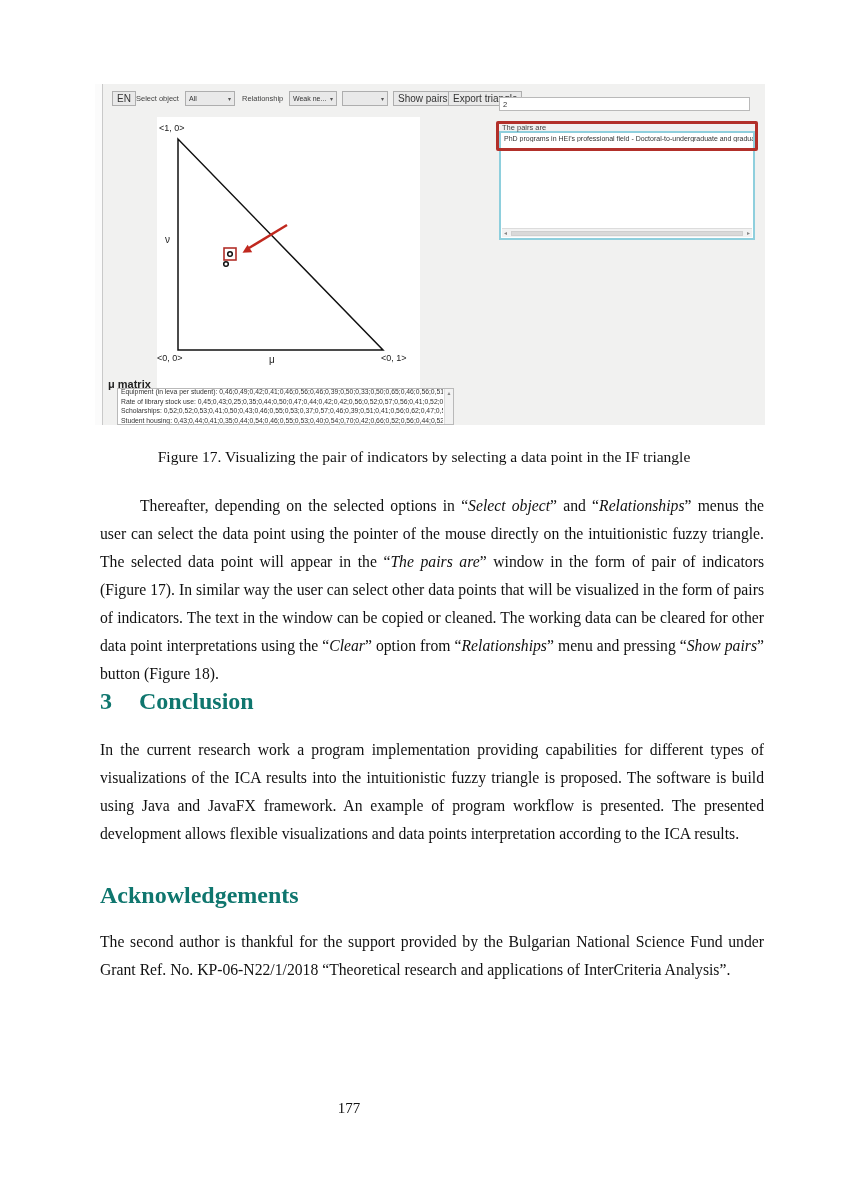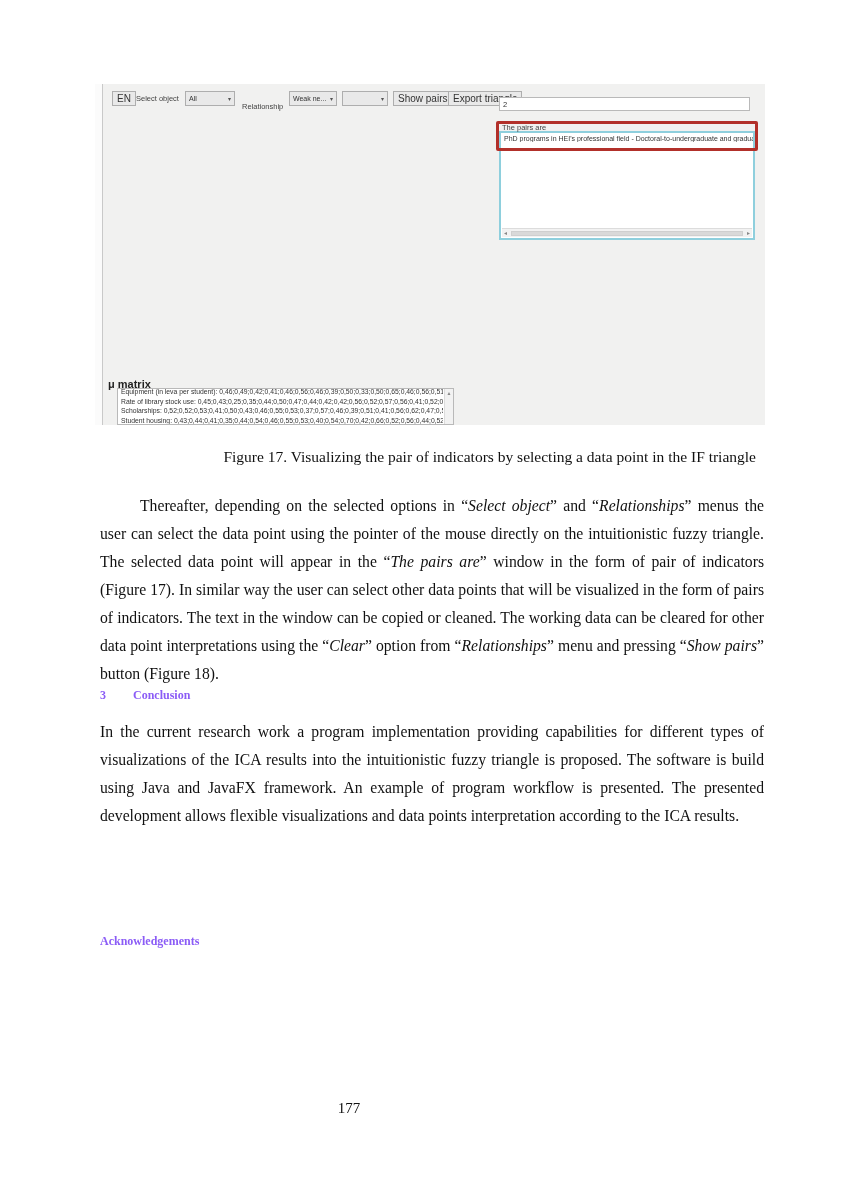"Relationship" div.tb-label { margin-top: 8px -> none }
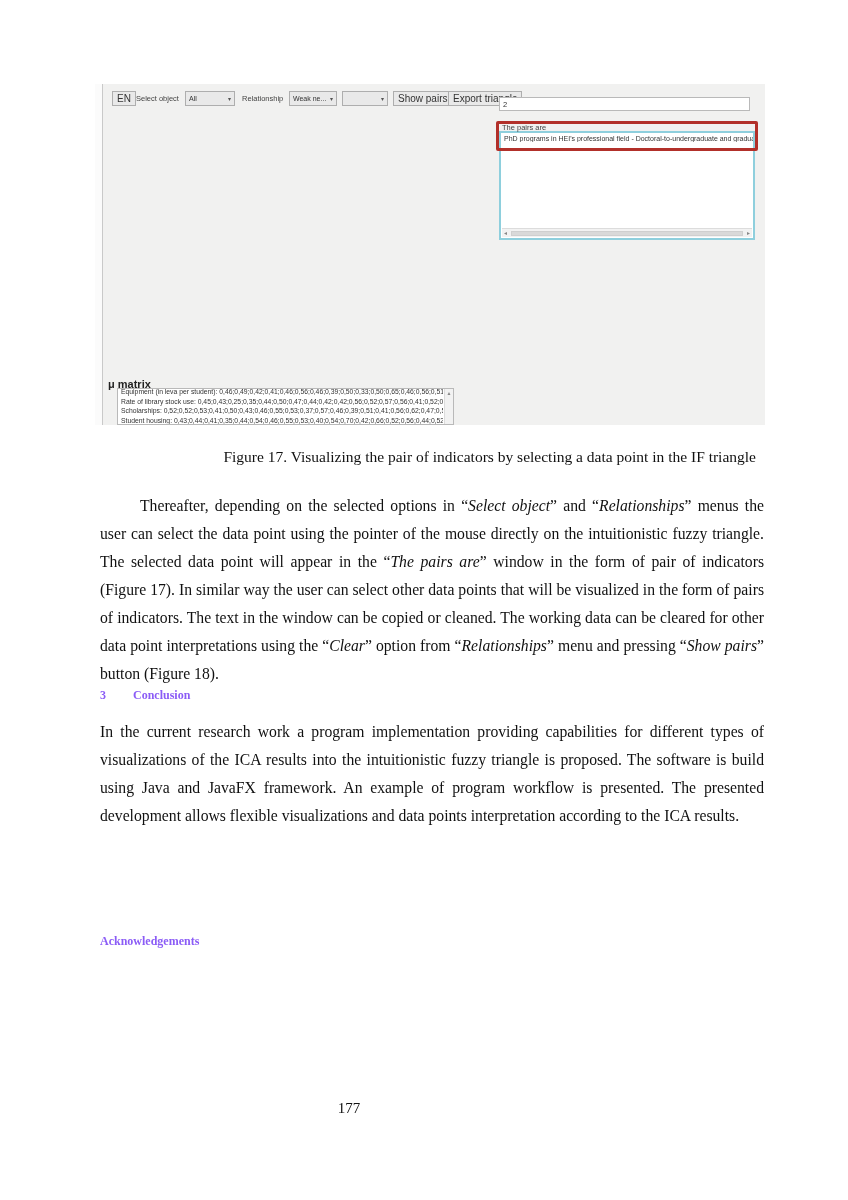"<1, 0>" div.tri-panel { html: none -> <div> <svg> <polygon></polygon> <rect></rect> <circle></circle> <circle></circle> <line></line> <polygon></polygon> </svg> <div>&lt;1, 0&gt;</div> <div>&lt;0, 0&gt;</div> <div>&lt;0, 1&gt;</div> <div>ν</div> <div>μ</div> </div> }
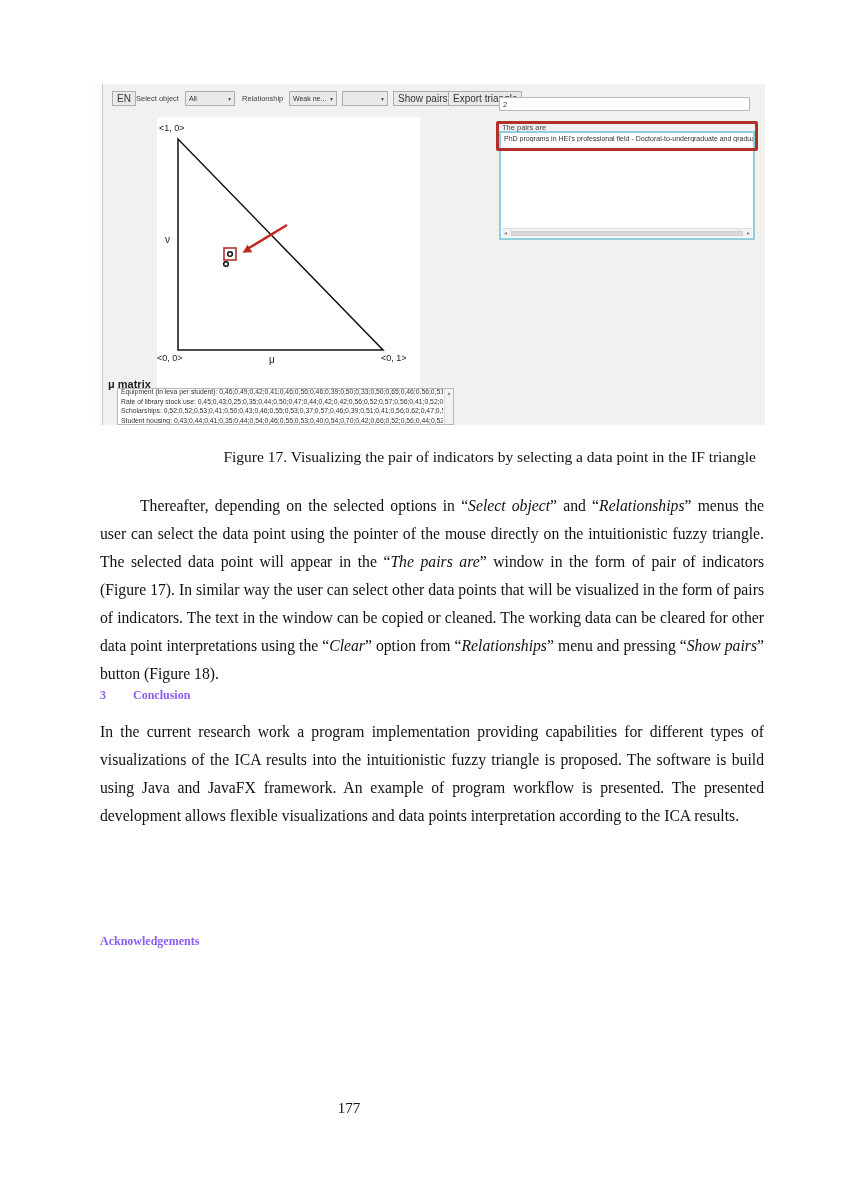"Figure 17. Visualizing the pair" .caption { text-align: right -> center }
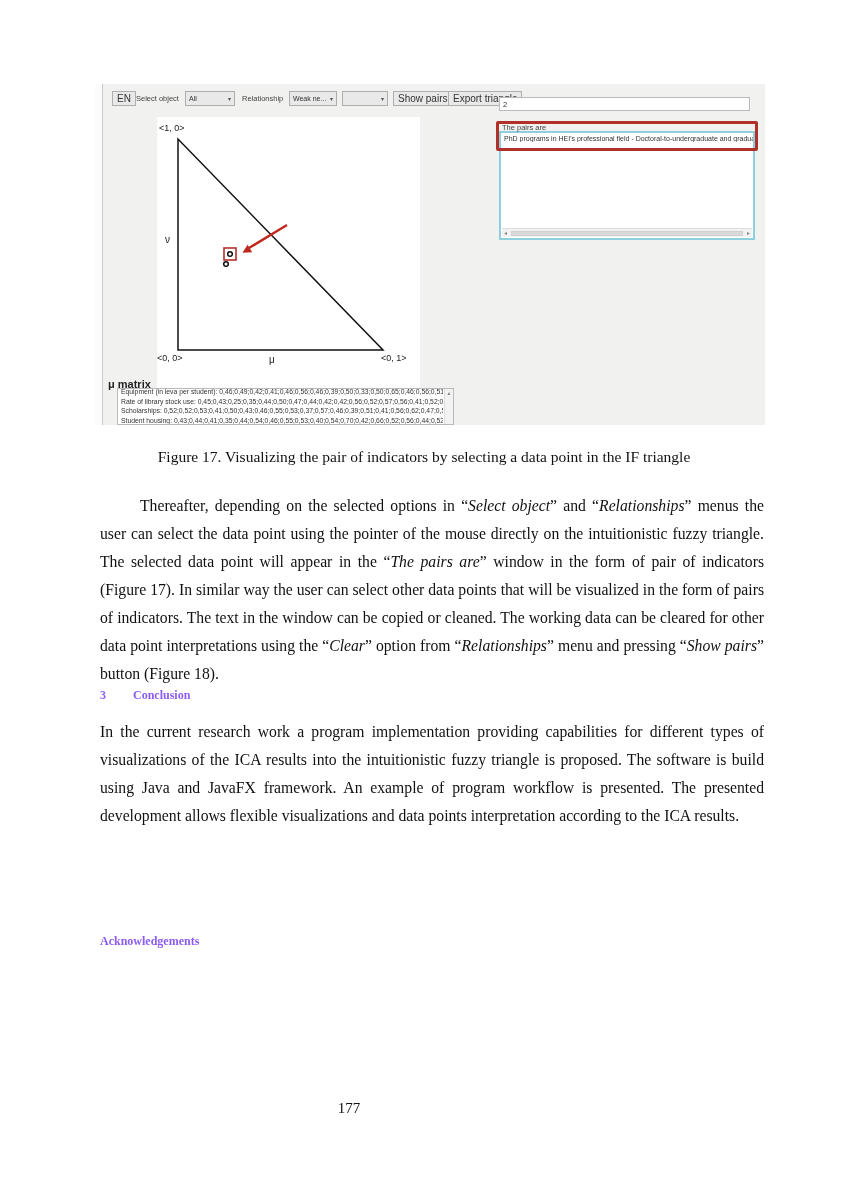"3 Conclusion" .sec-head { color: #8b5cf6 -> #0f766e; font-size: 12px -> 24px }
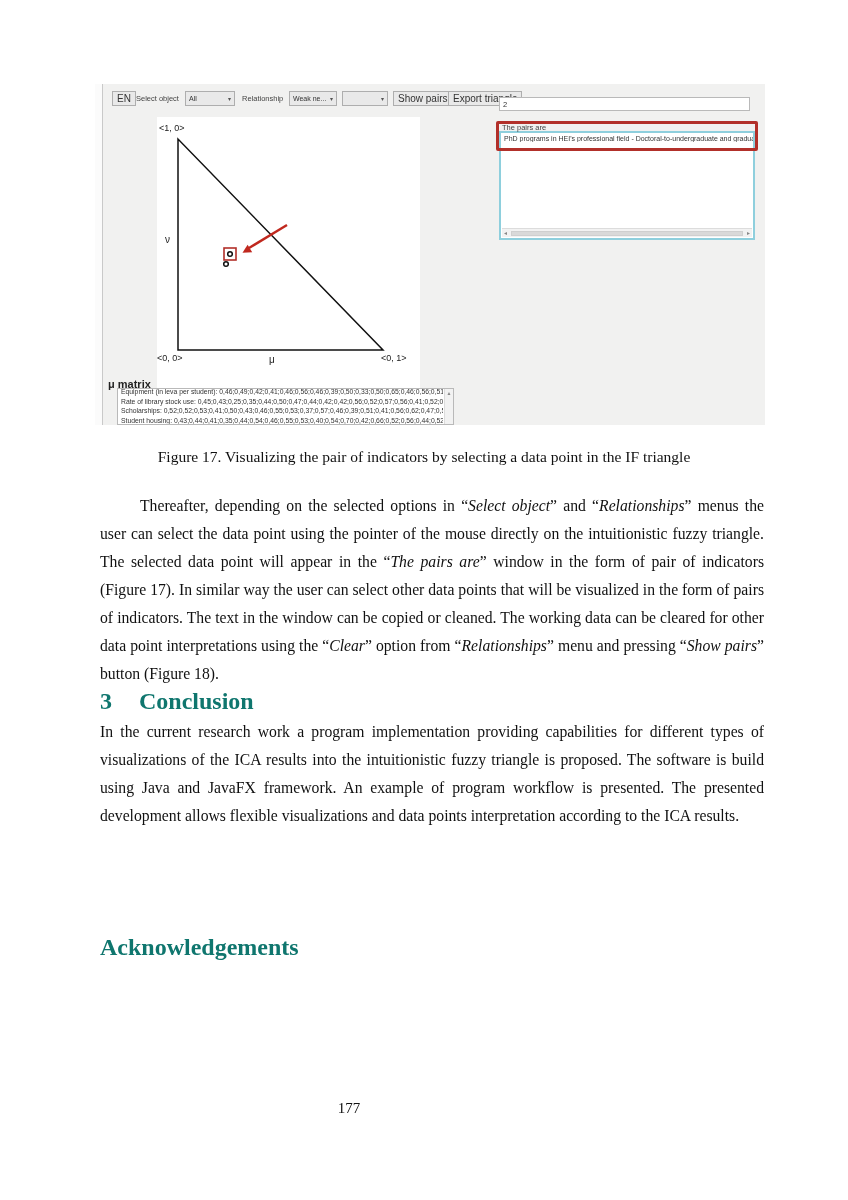"In the current research work" .para2 { top: 718px -> 736px }
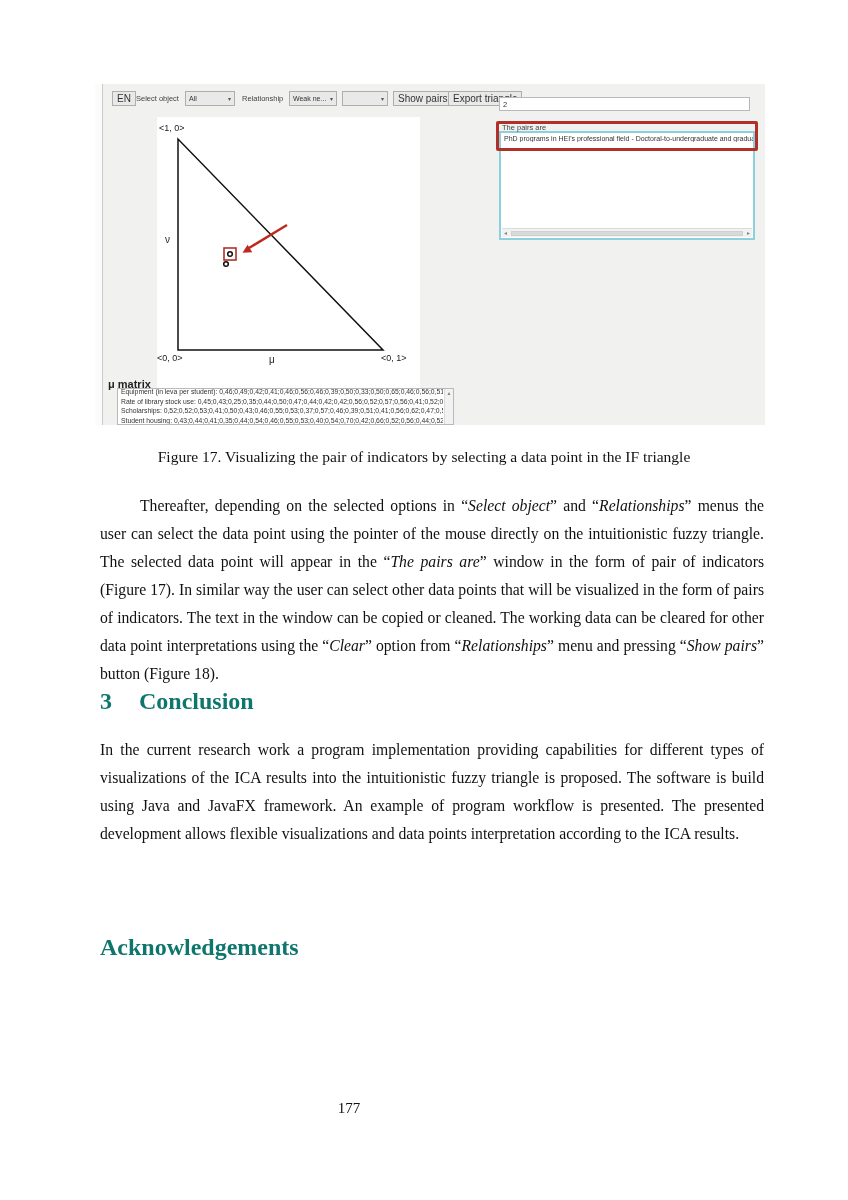"Acknowledgements" .h-ack { top: 934px -> 882px }
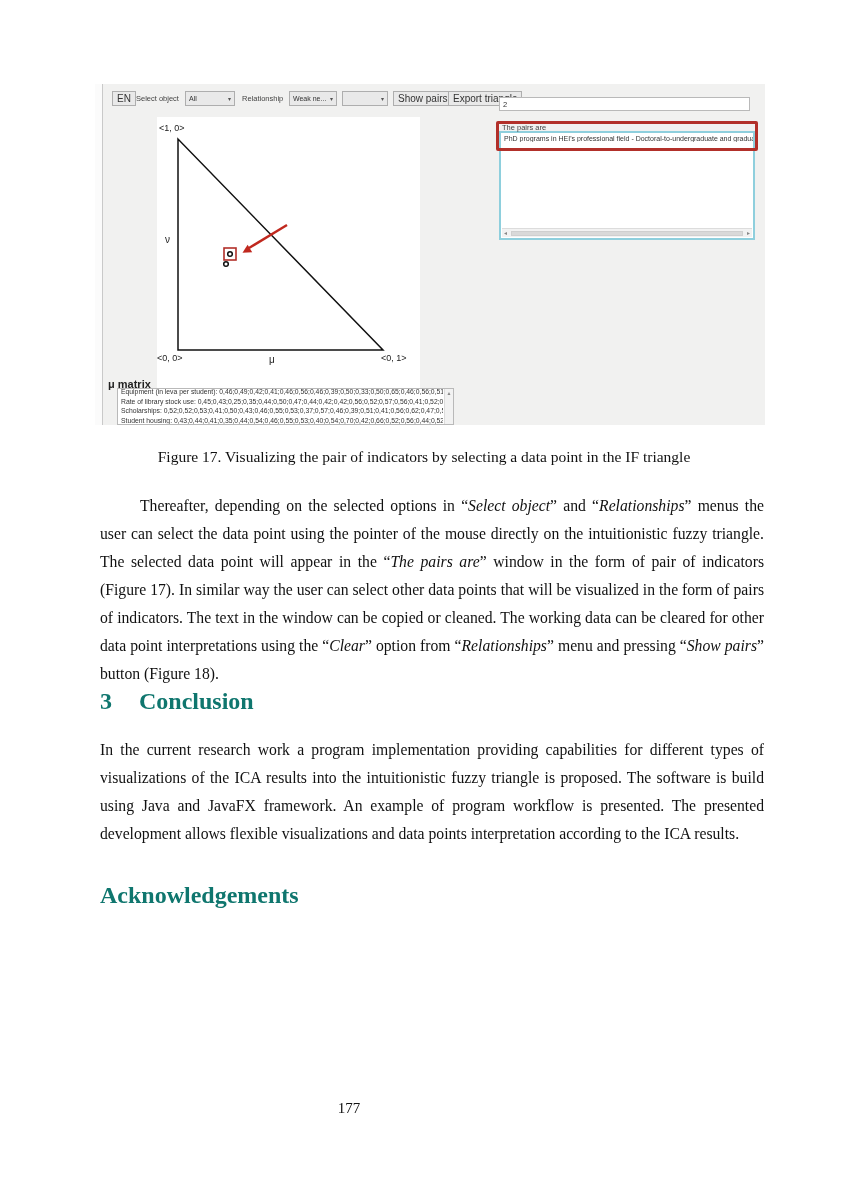"The second author is thankful" p.body-para { html: none -> <p>The second author is thankful for the support provided by the Bulgarian National Science Fund under Grant Ref. No. KP-06-N22/1/2018 “Theoretical research and applications of InterCriteria Analysis”.</p> }
